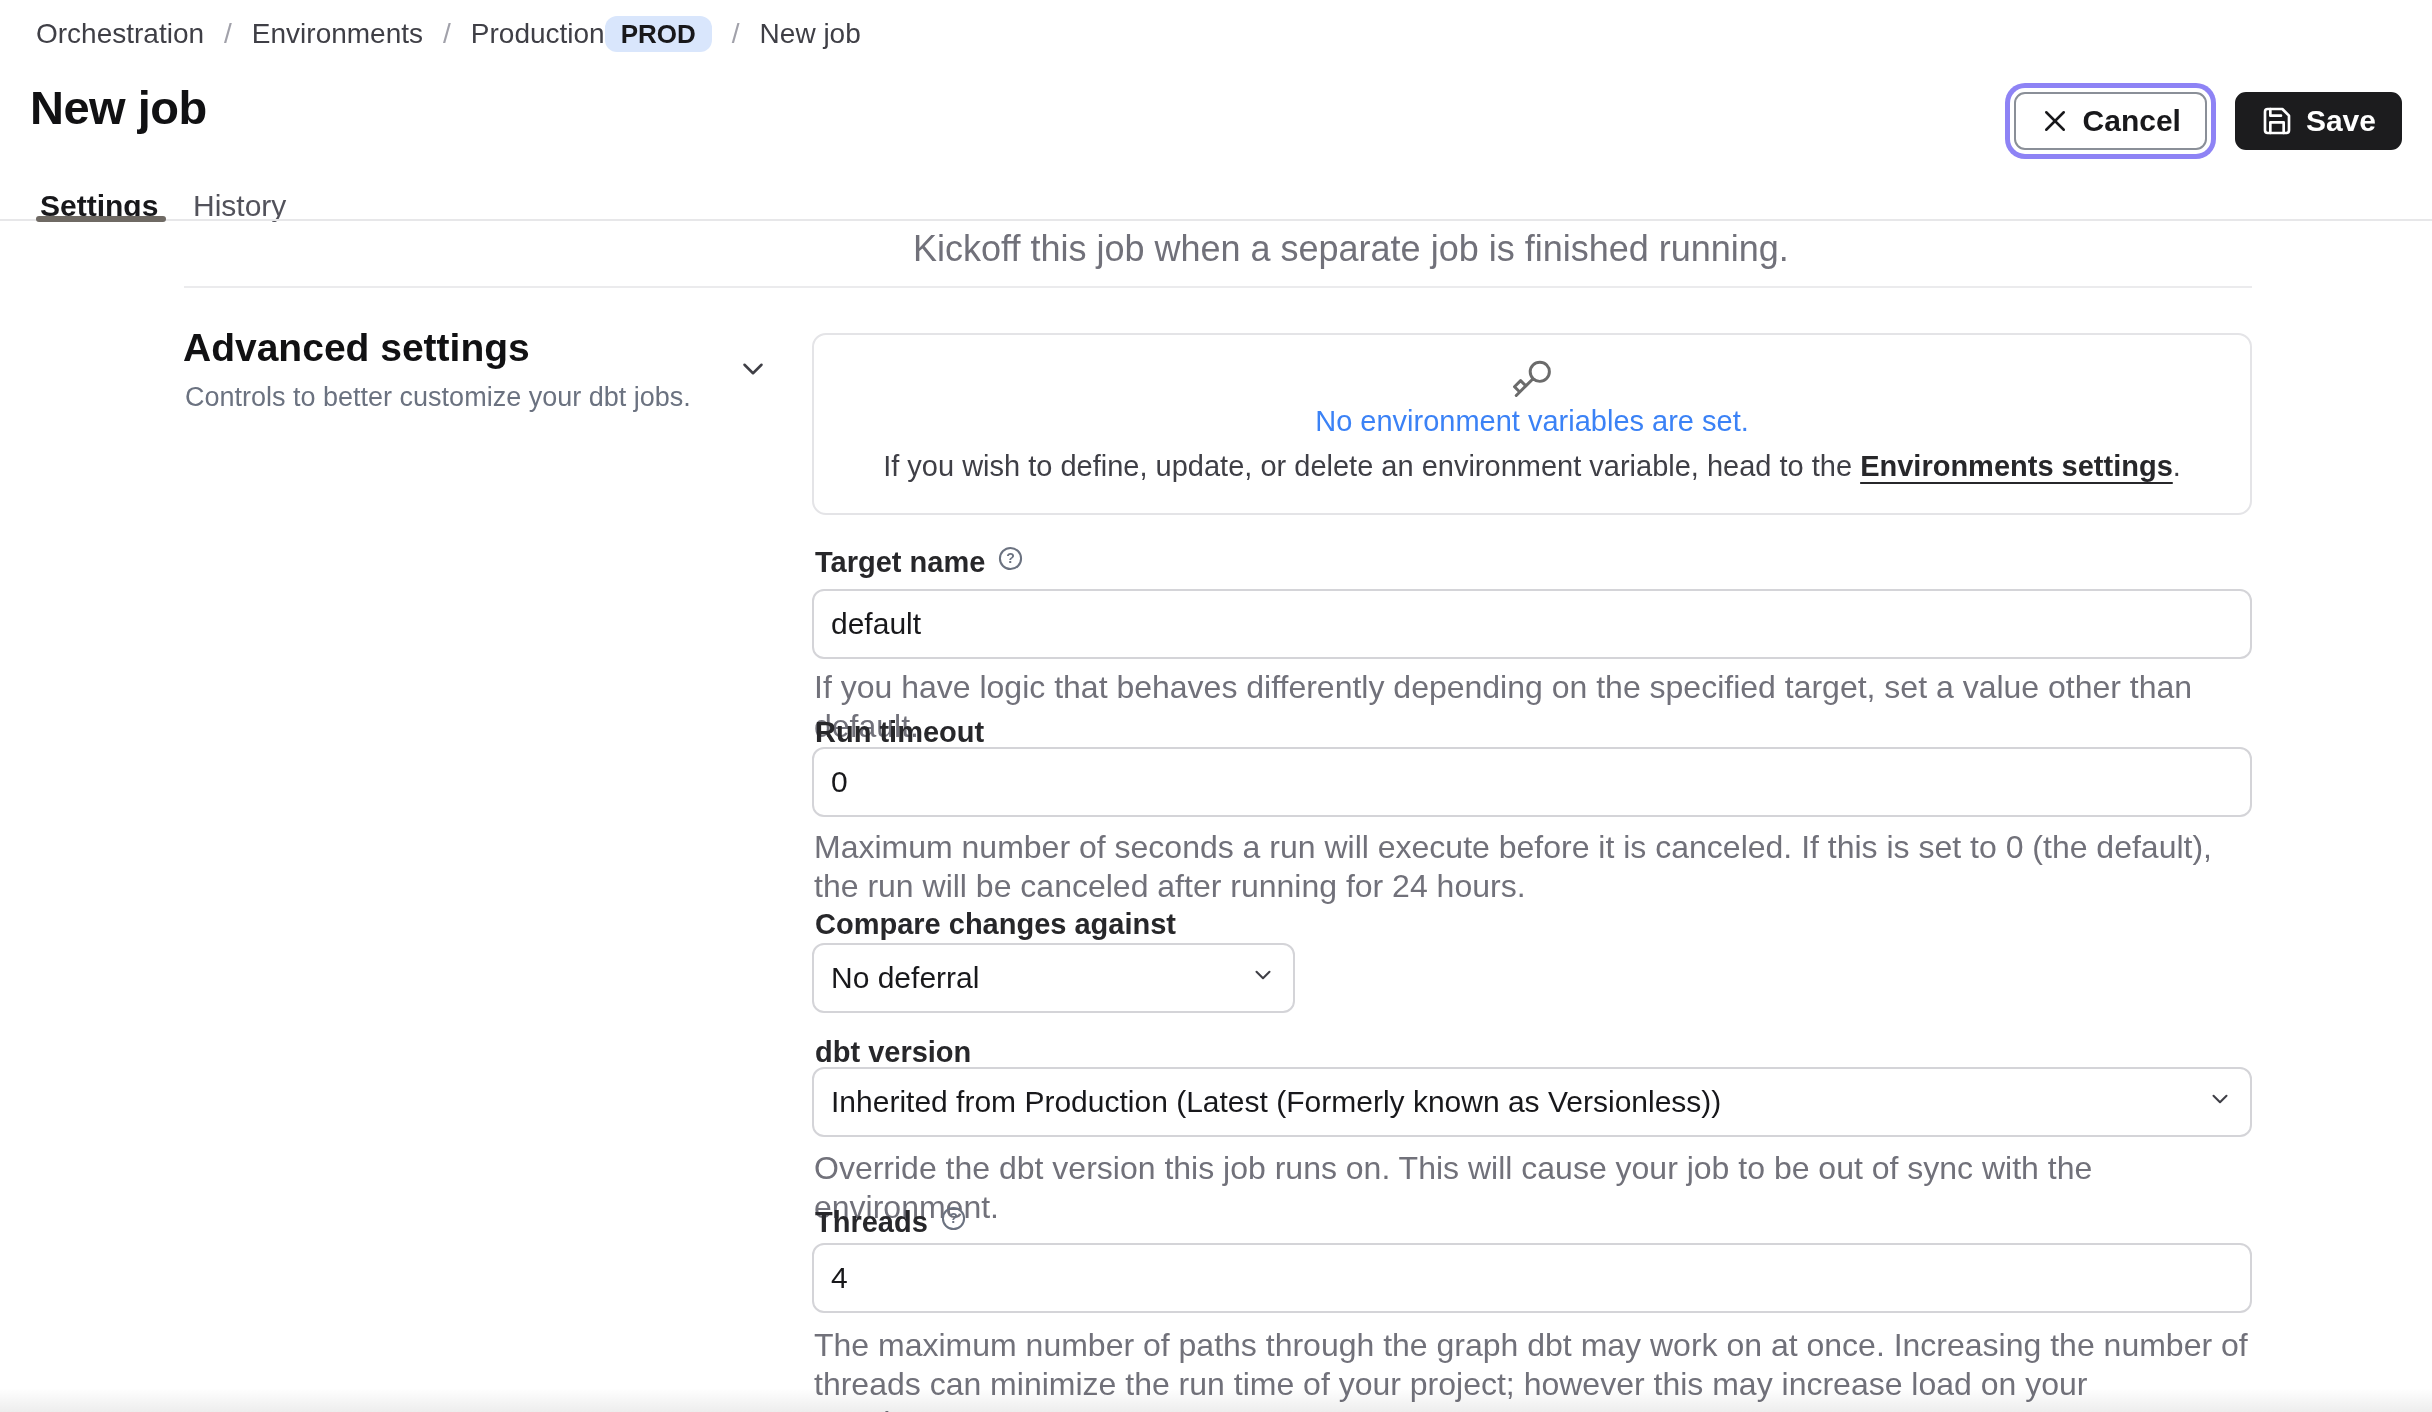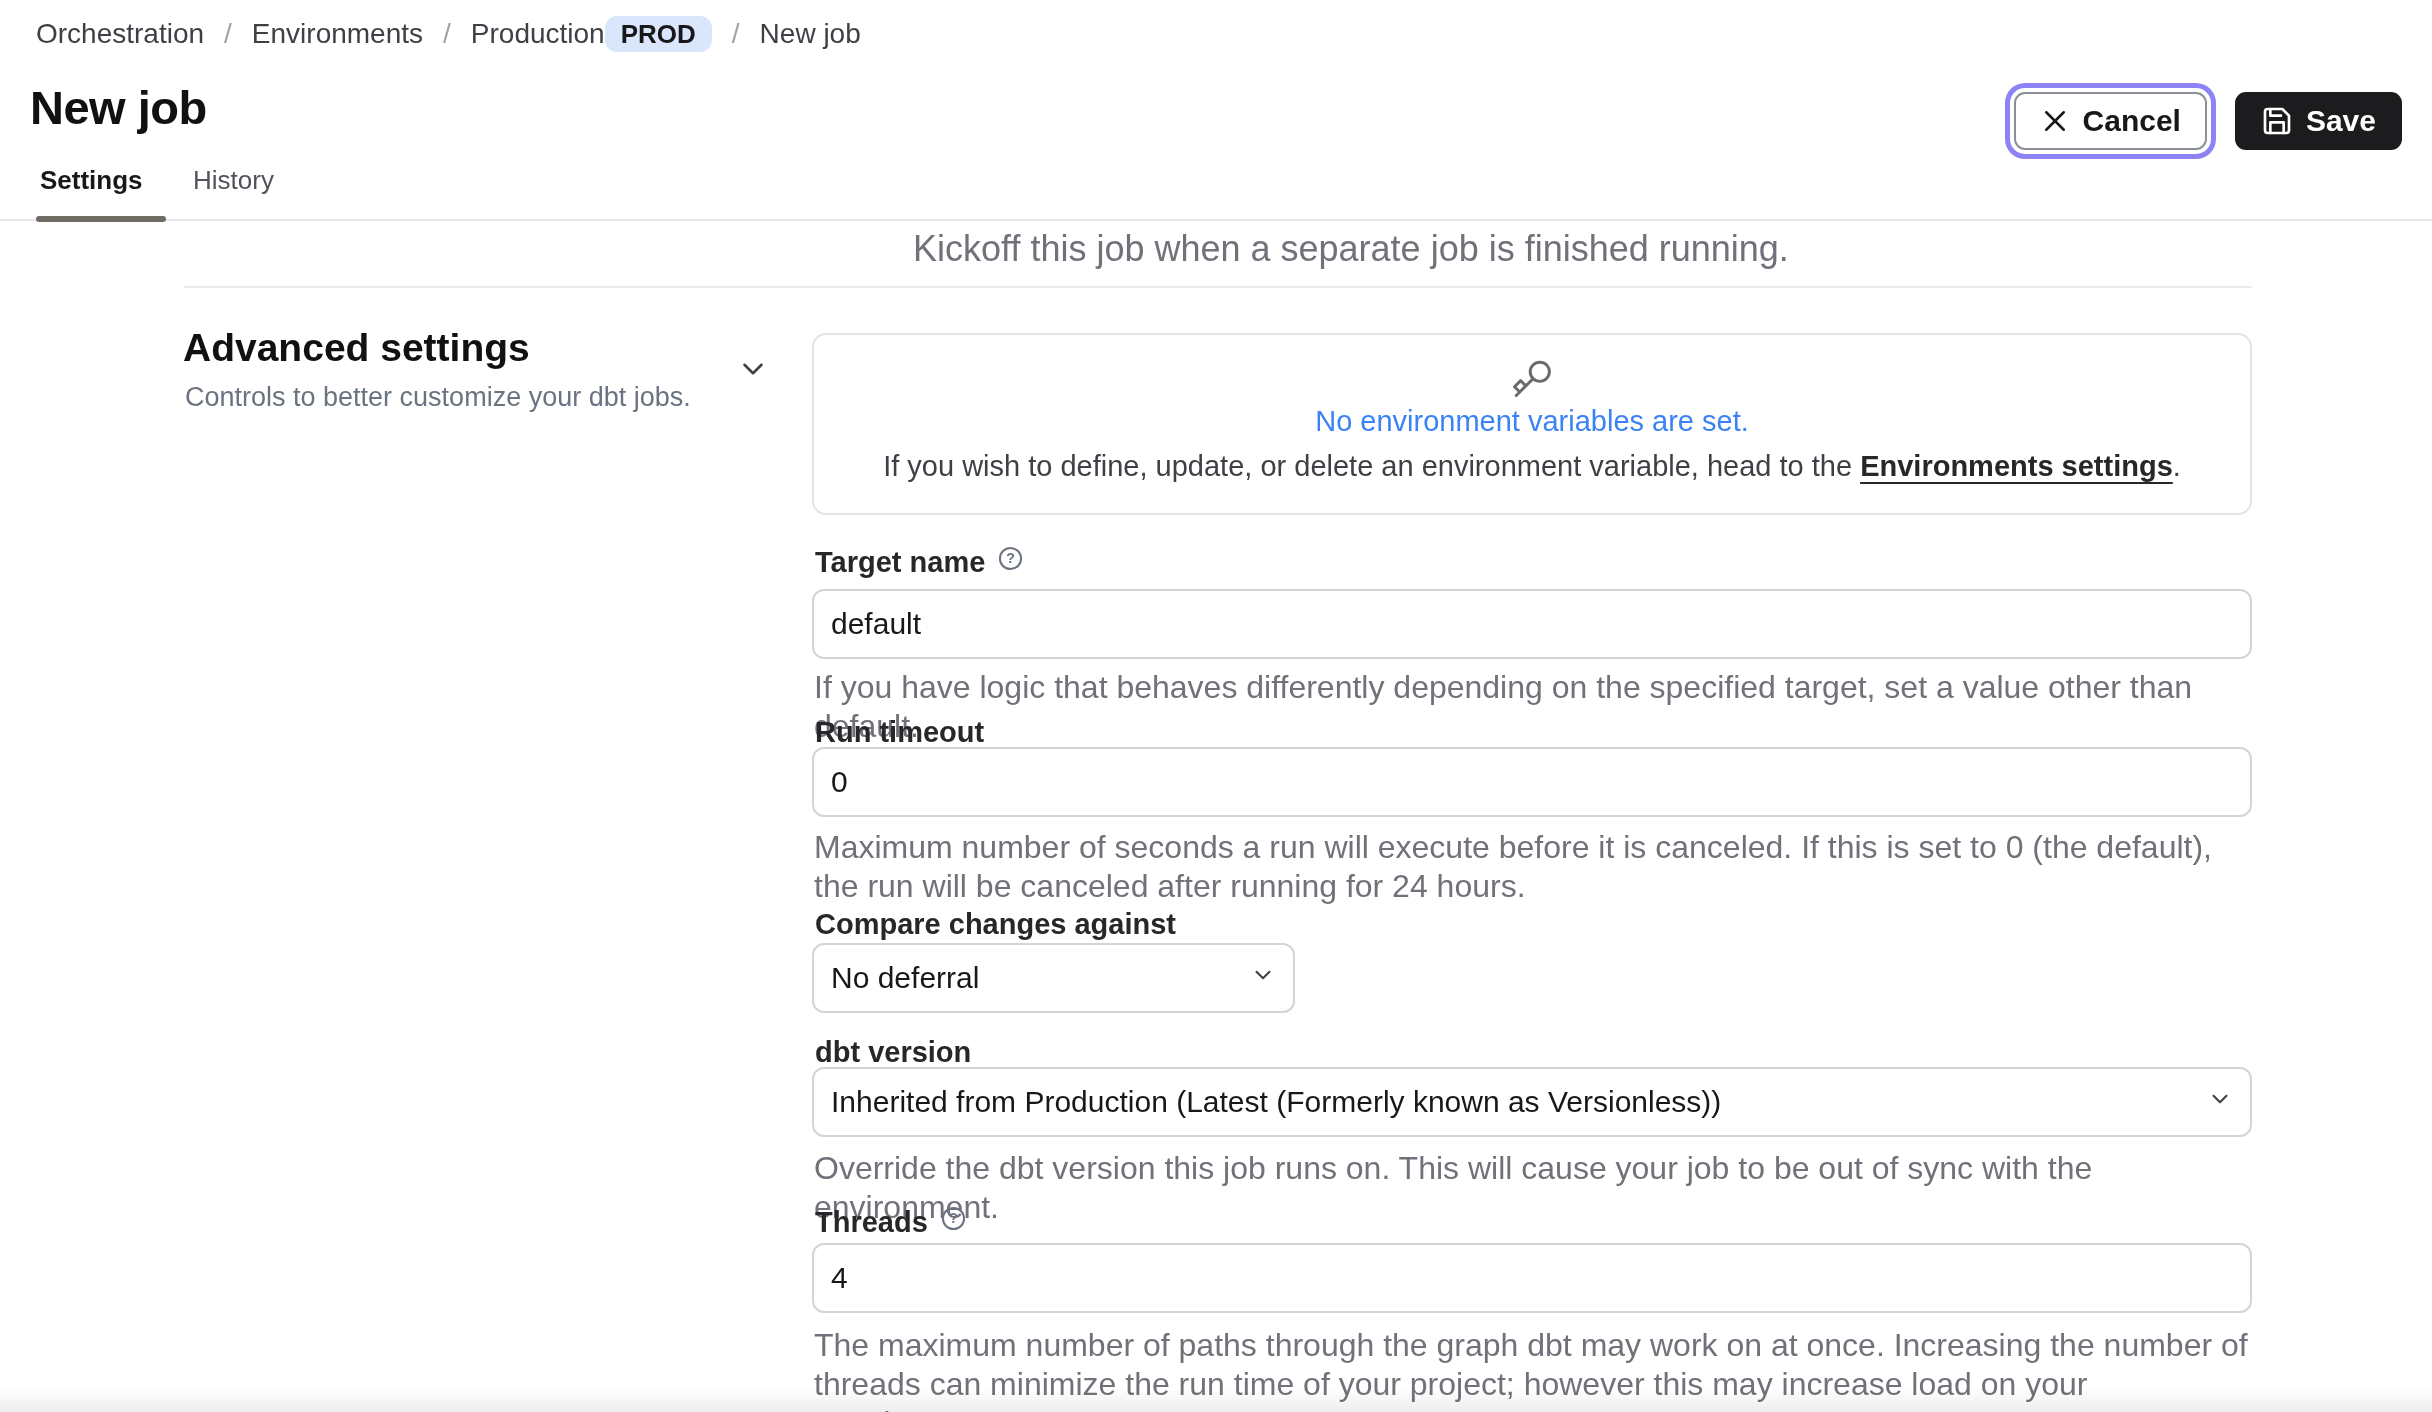"Settings" .tab { font-size: 26px -> 30px; top: 165px -> 189px }
